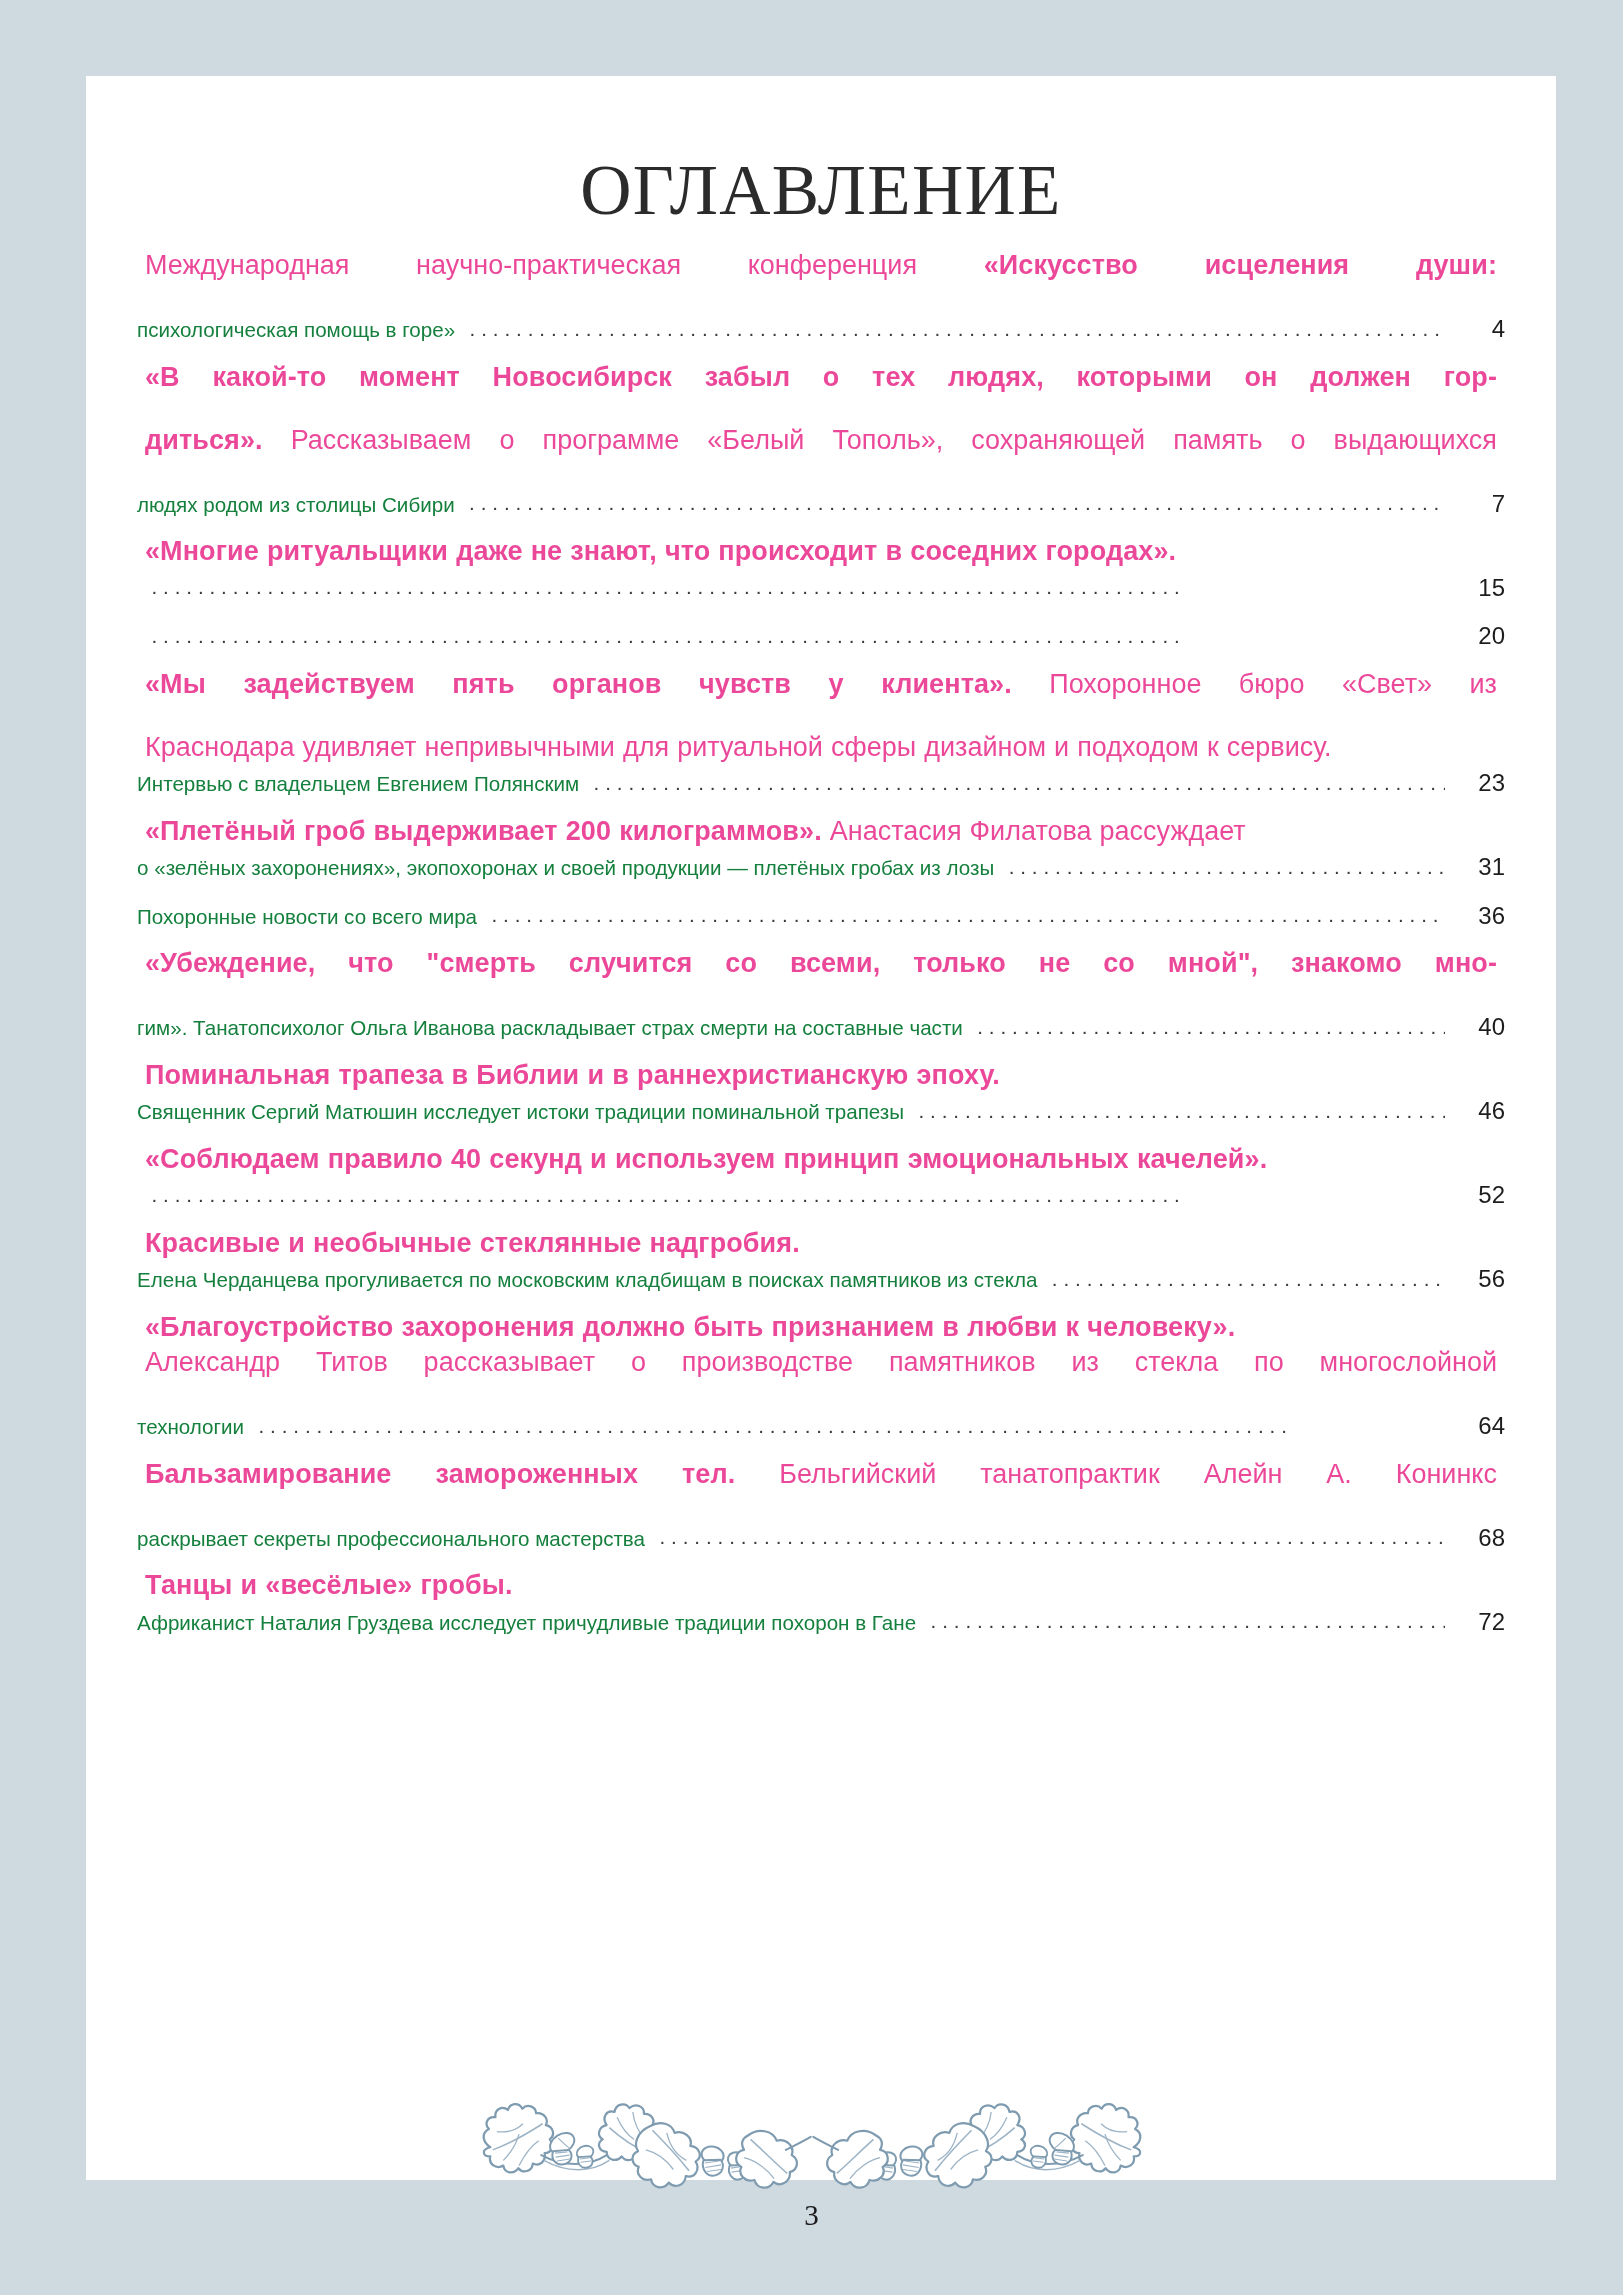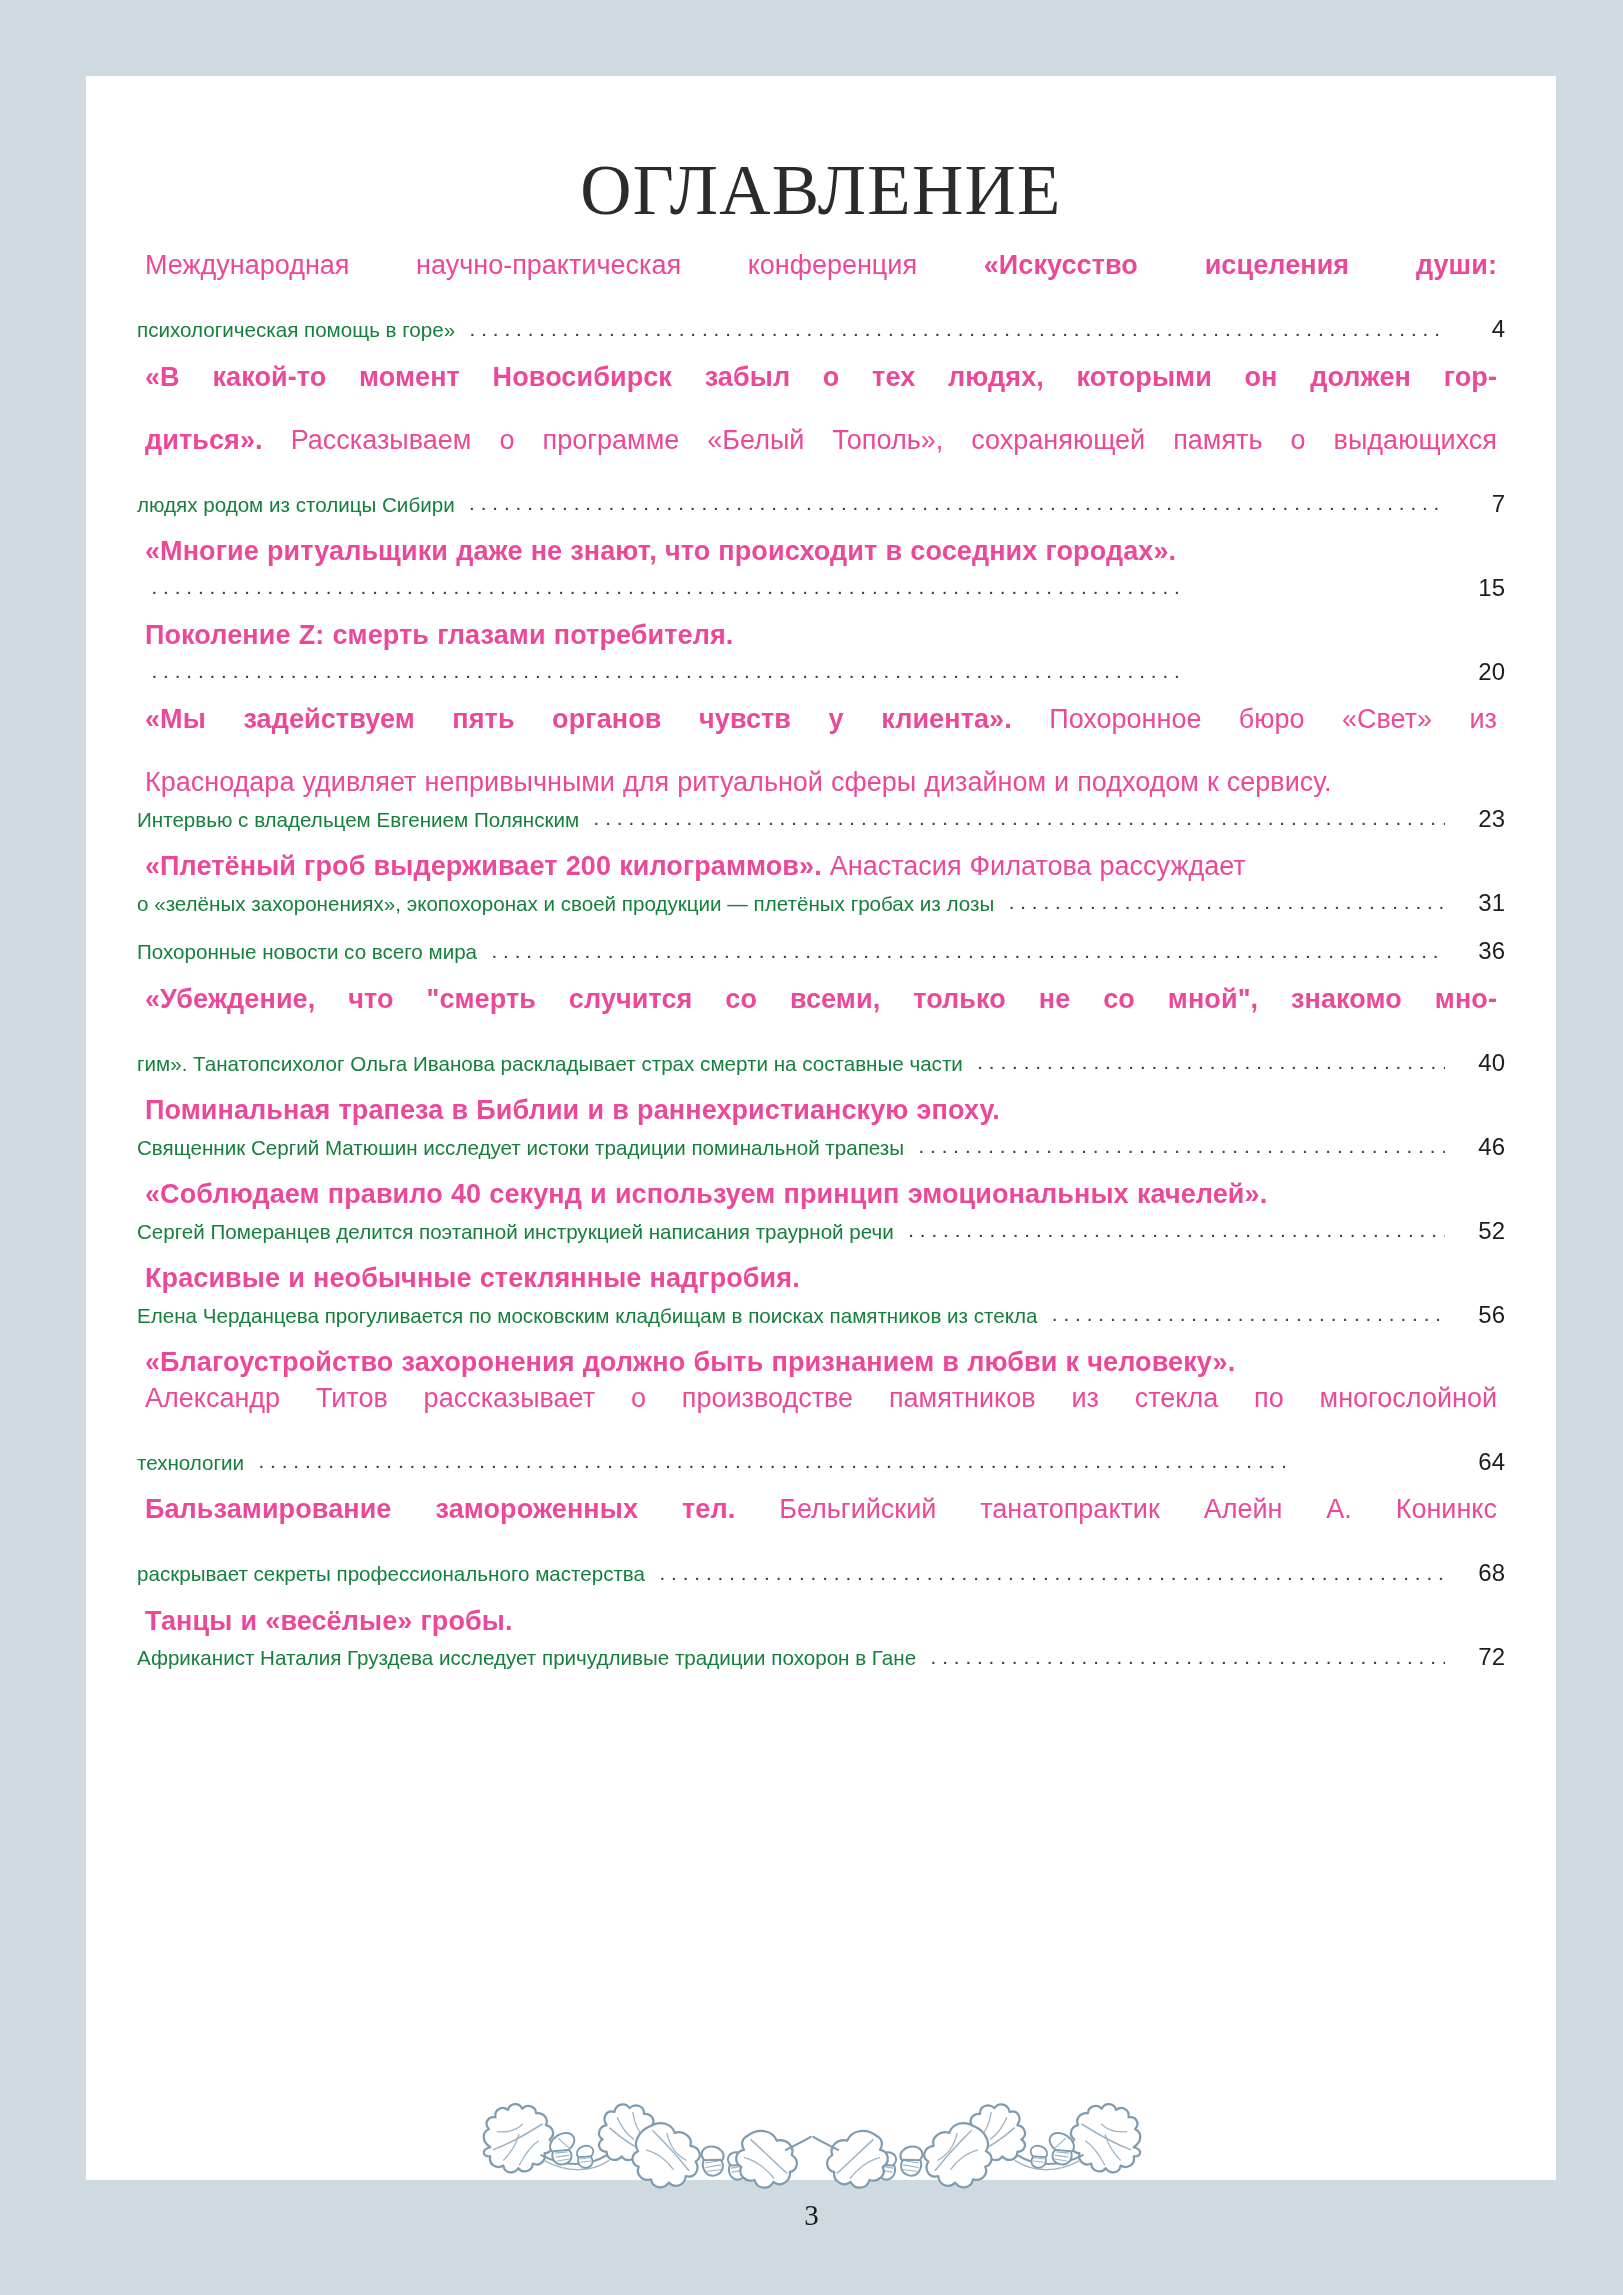"Поколение Z: смерть глазами потребителя." div.entry-text { html: <div><span>Поколение Z: смерть глазами потребителя.</span></div> -> none }
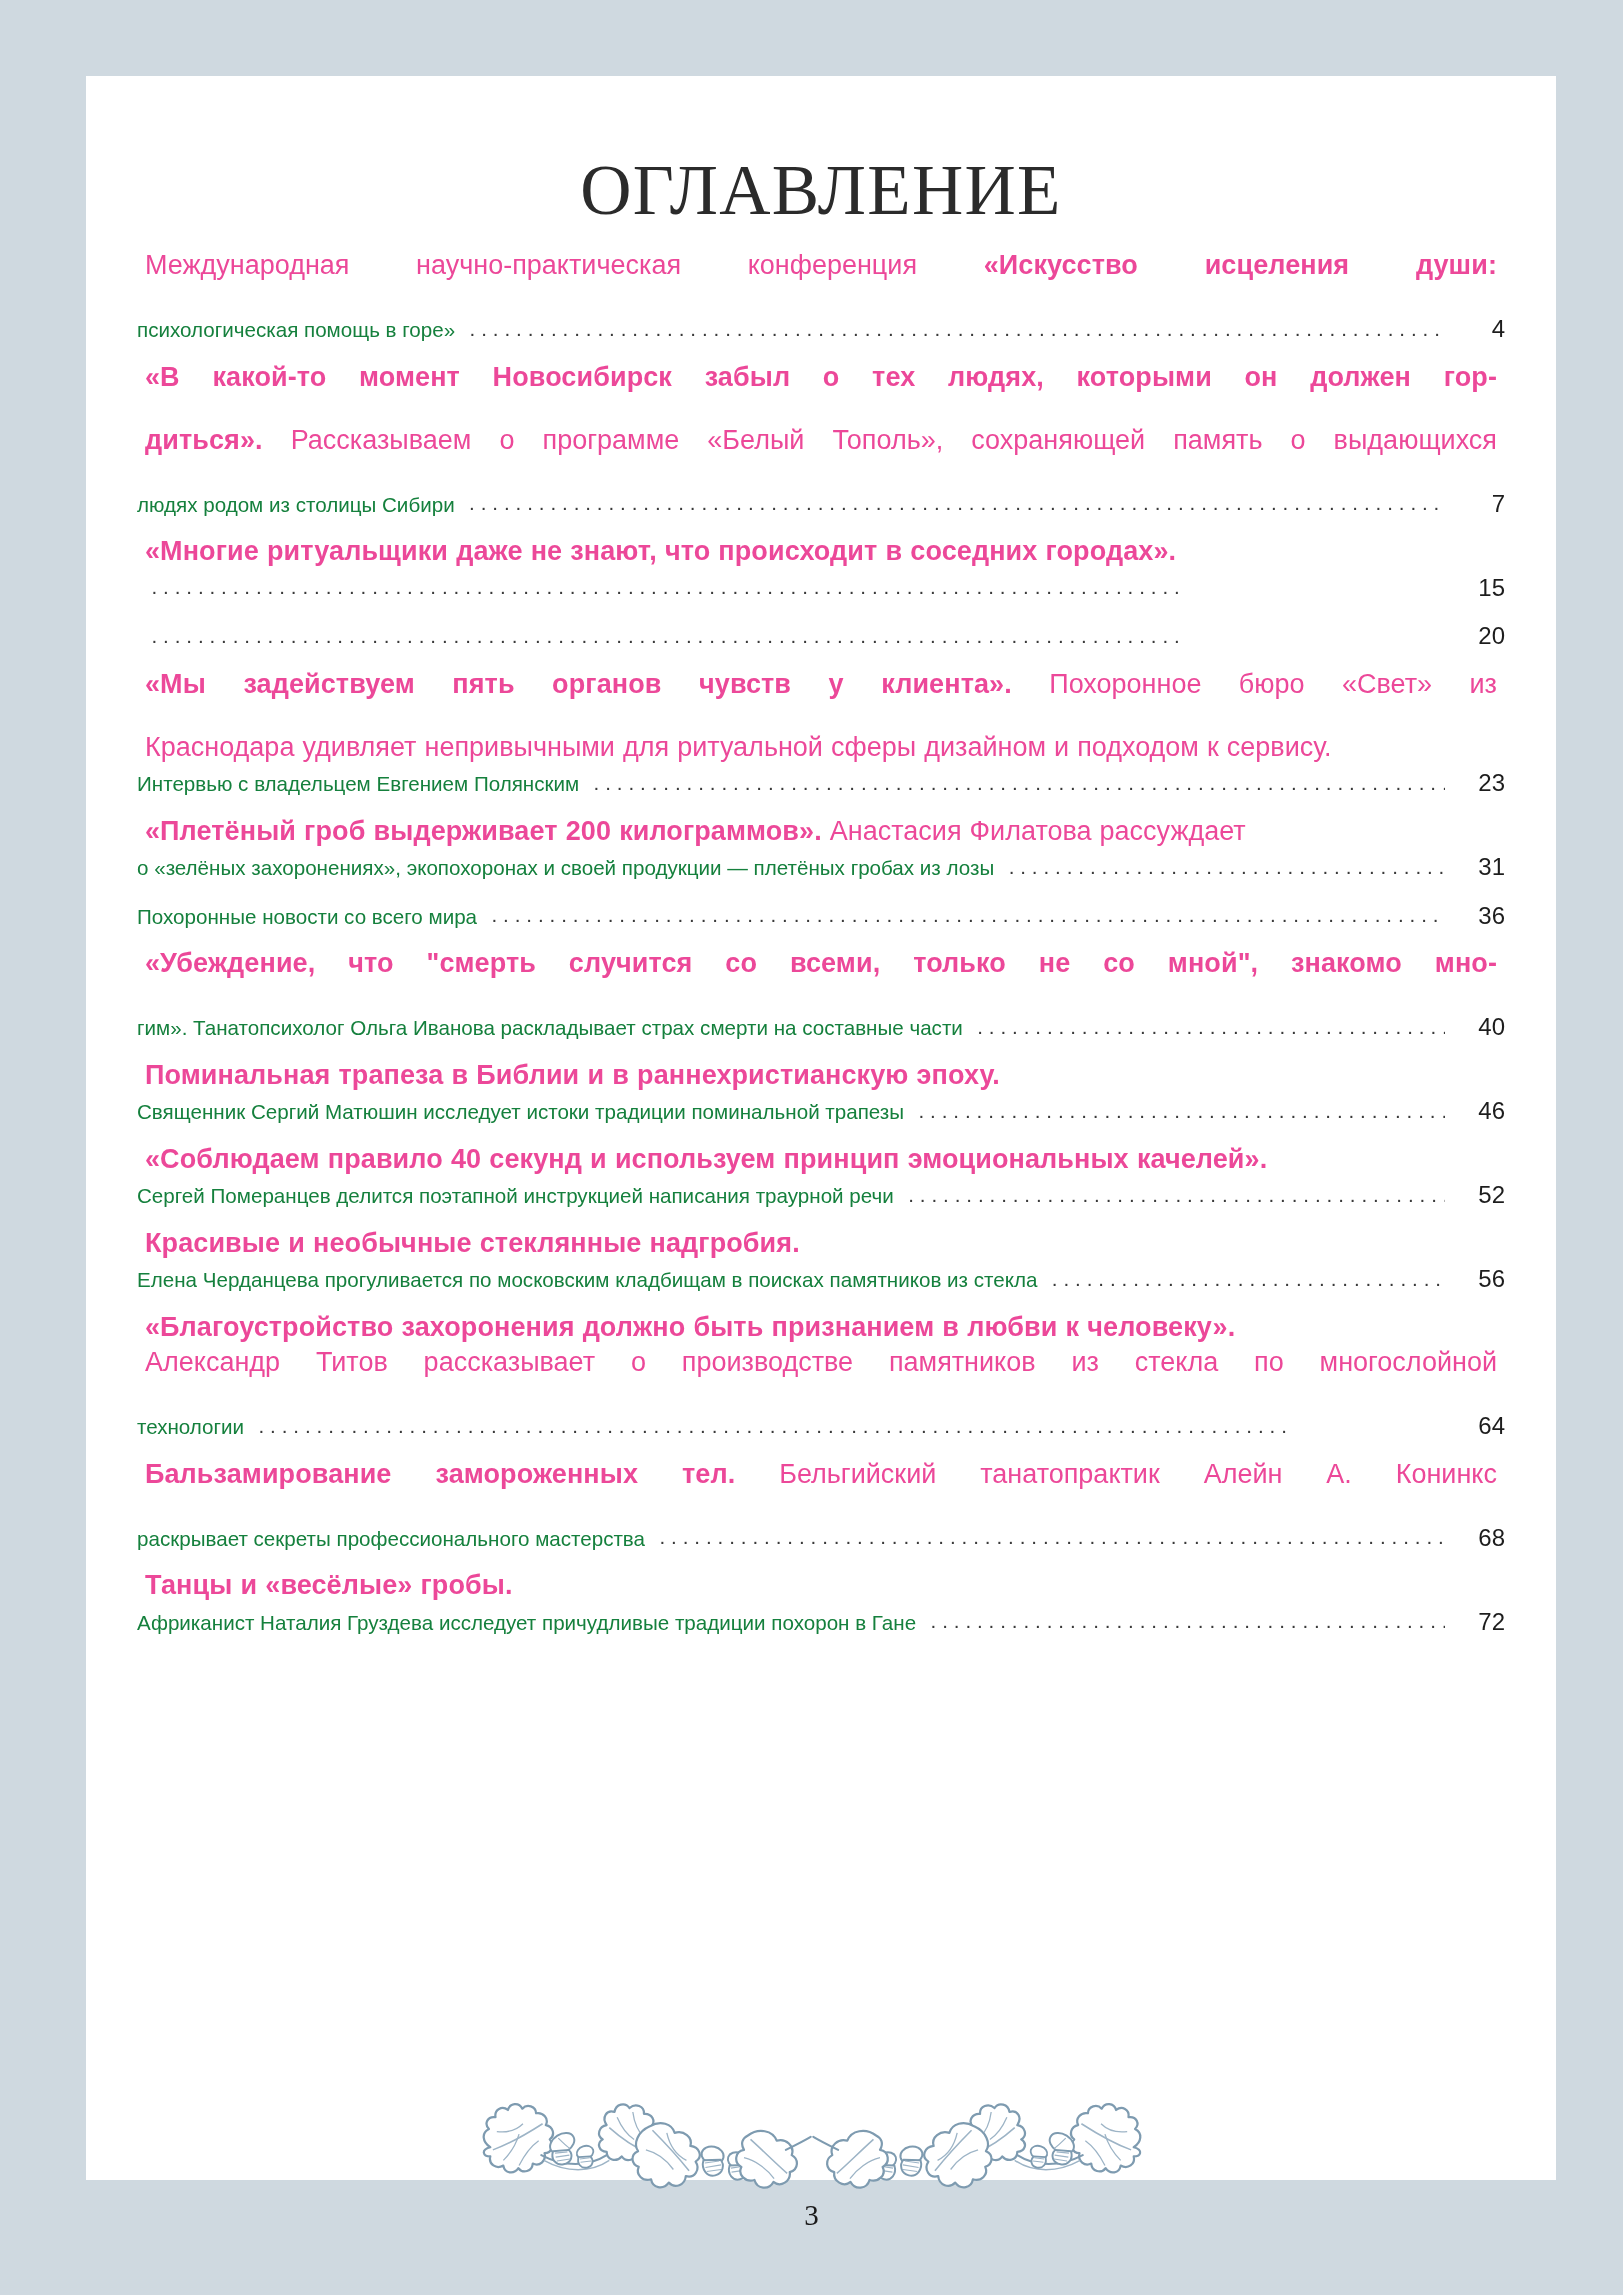"Сергей Померанцев делится поэтапной" span.ll-text { html: <span><span>Сергей Померанцев делится поэтапной инструкцией написания траурной речи</span></span> -> none }
